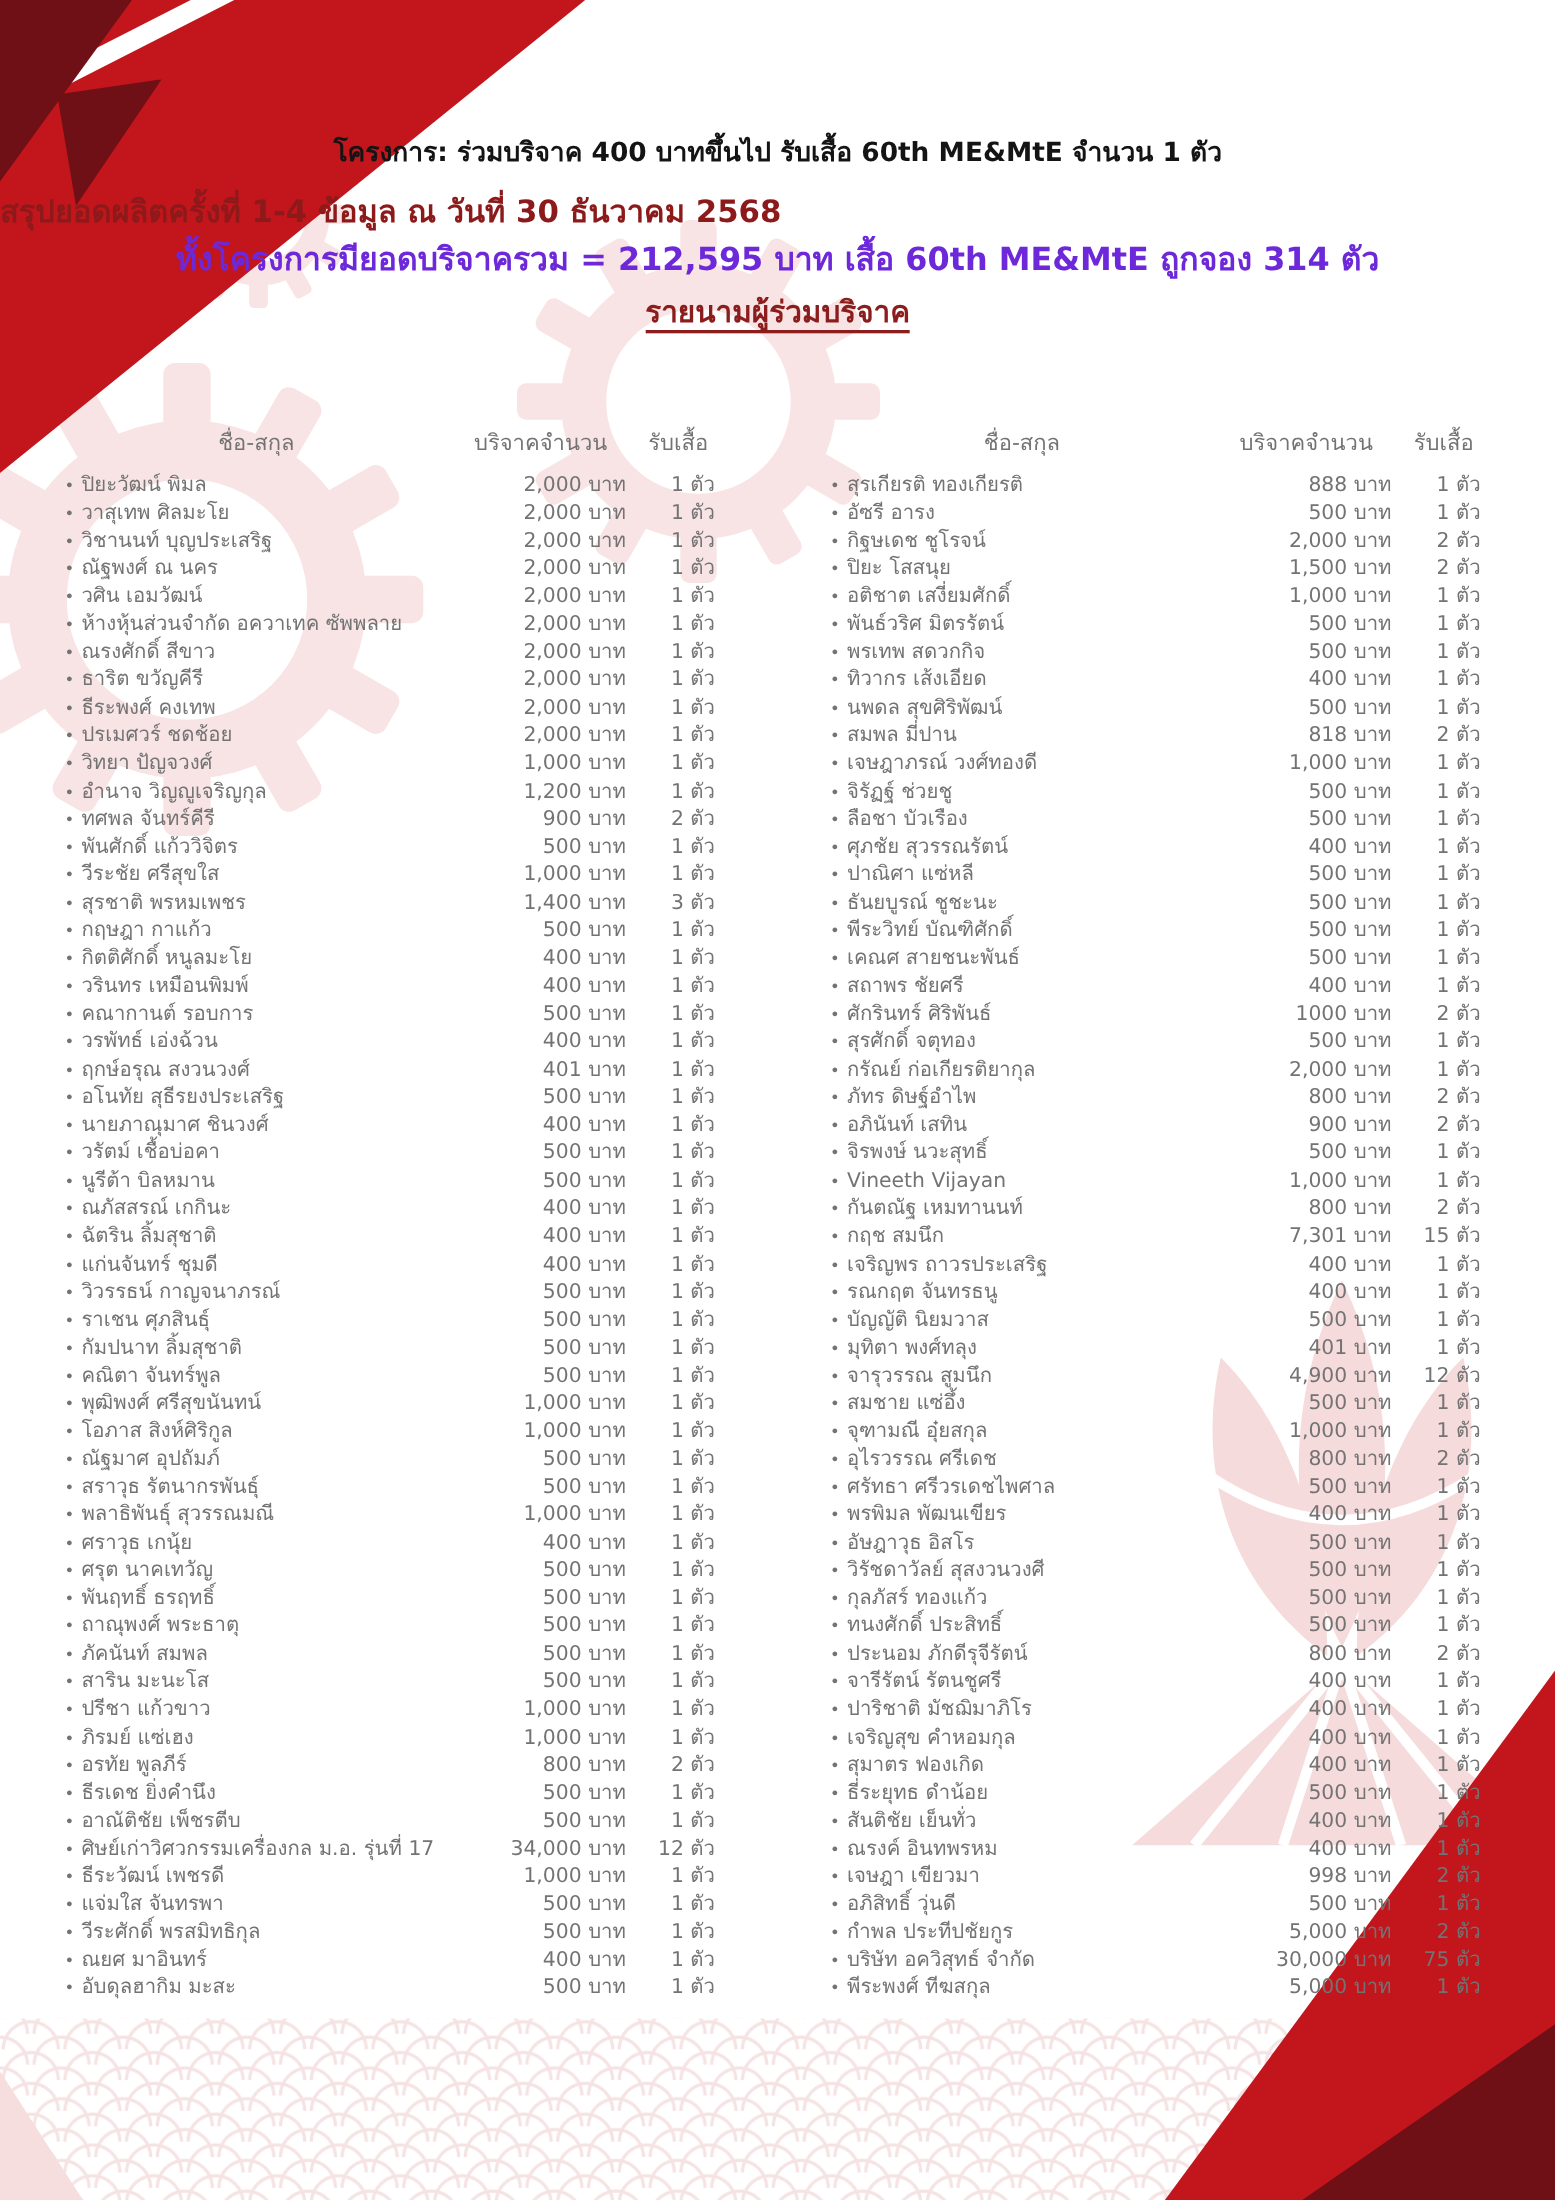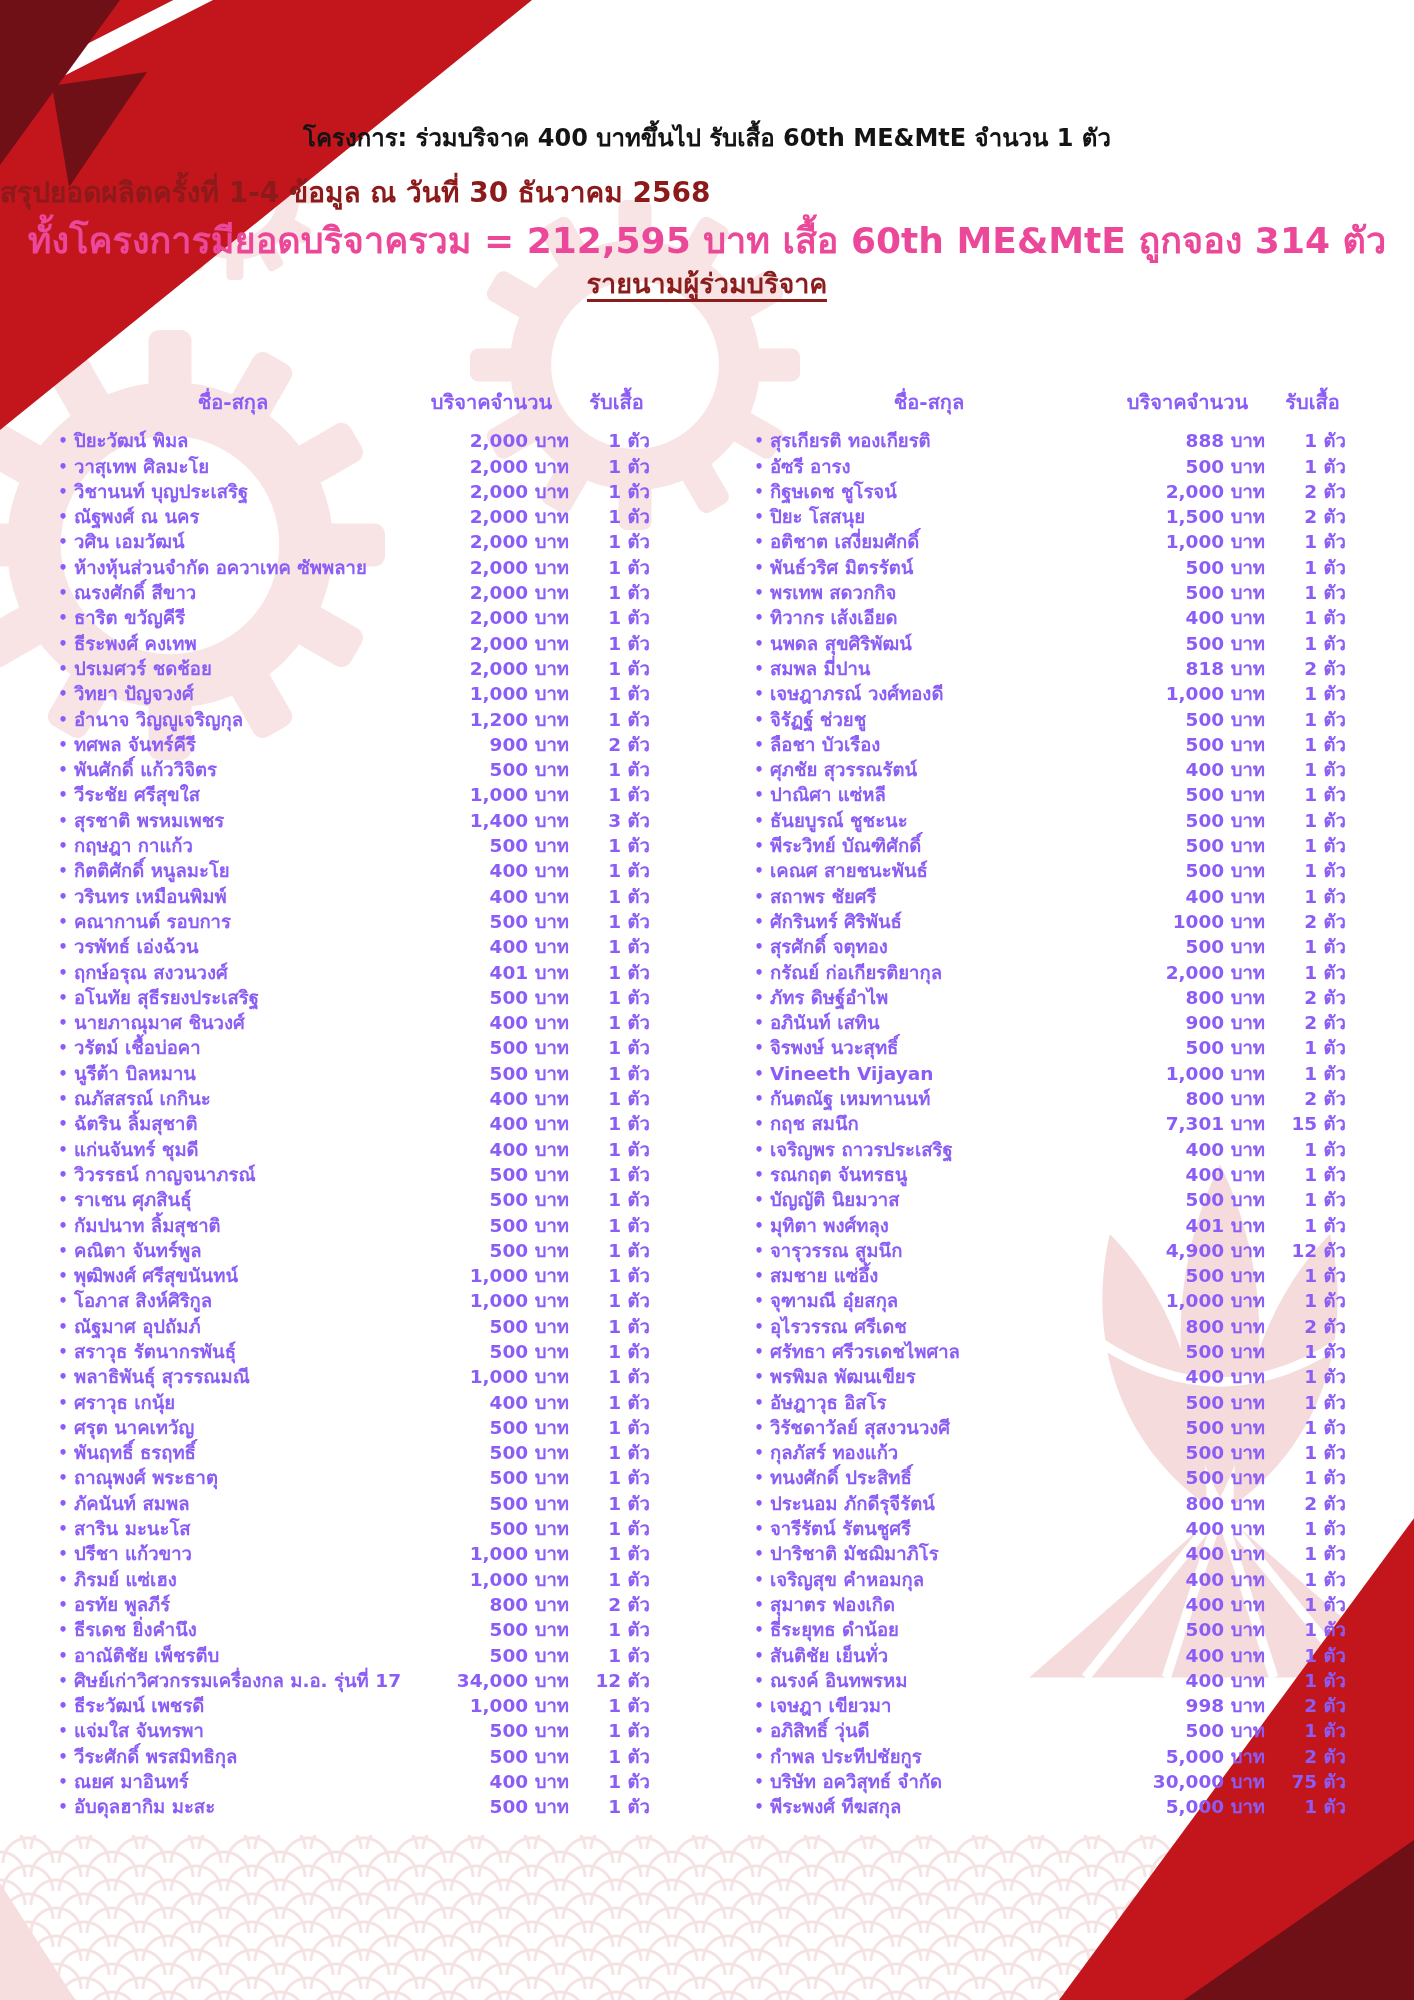"ทั้งโครงการมียอดบริจาครวม = 212,595 บาท" .sub2 { color: #ec4899 -> #6d28d9; font-size: 36px -> 29px }
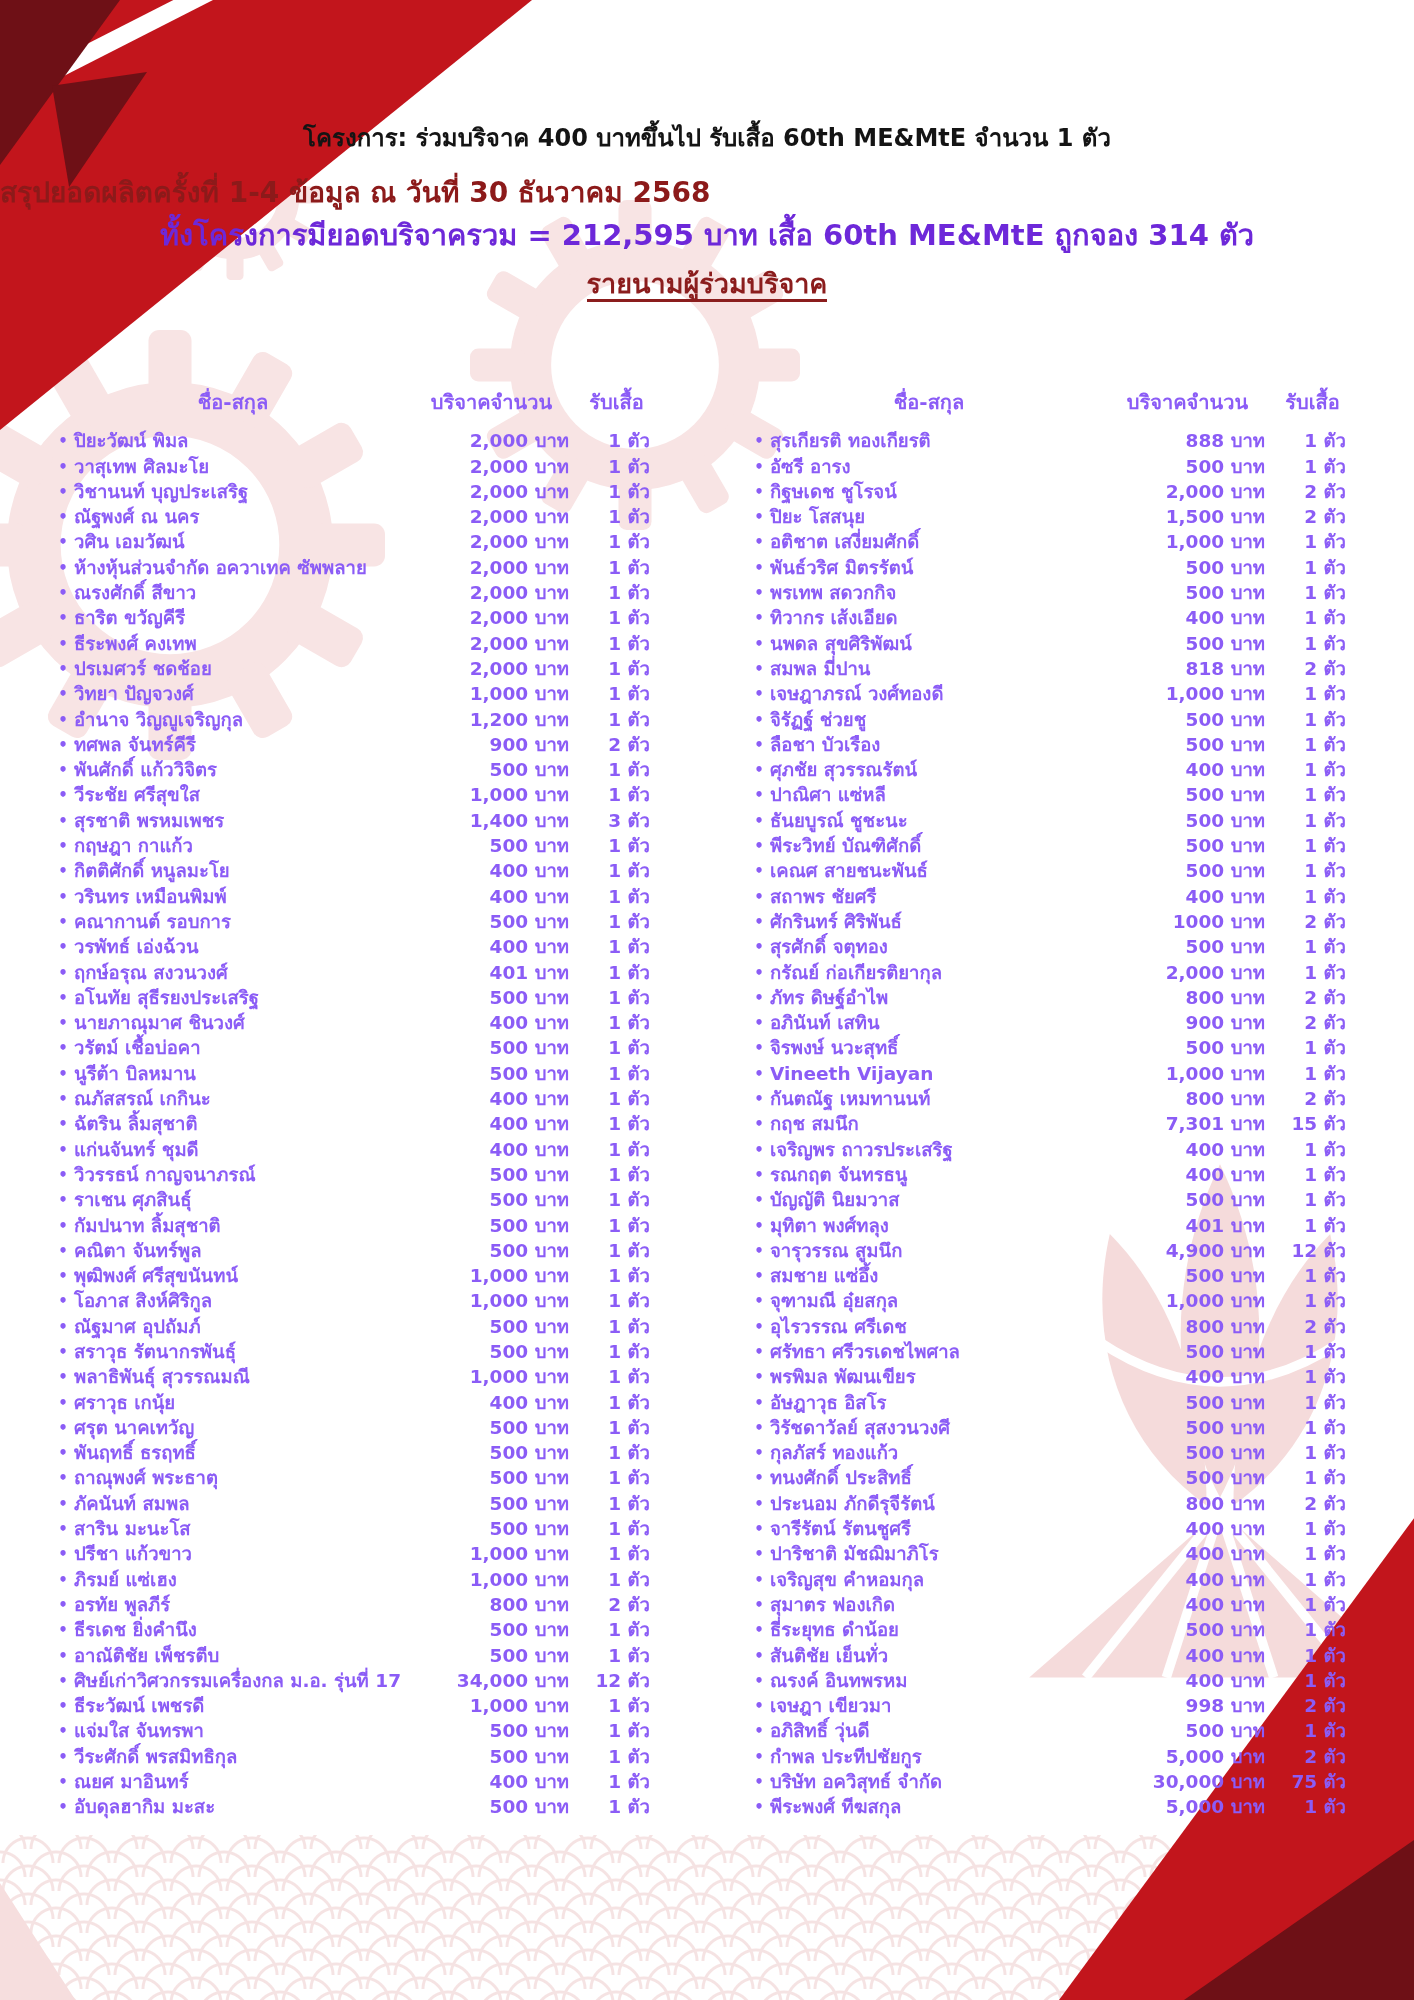"ชื่อ-สกุล" .donor-table { color: #8b5cf6 -> #737373; font-weight: 700 -> 400 }
